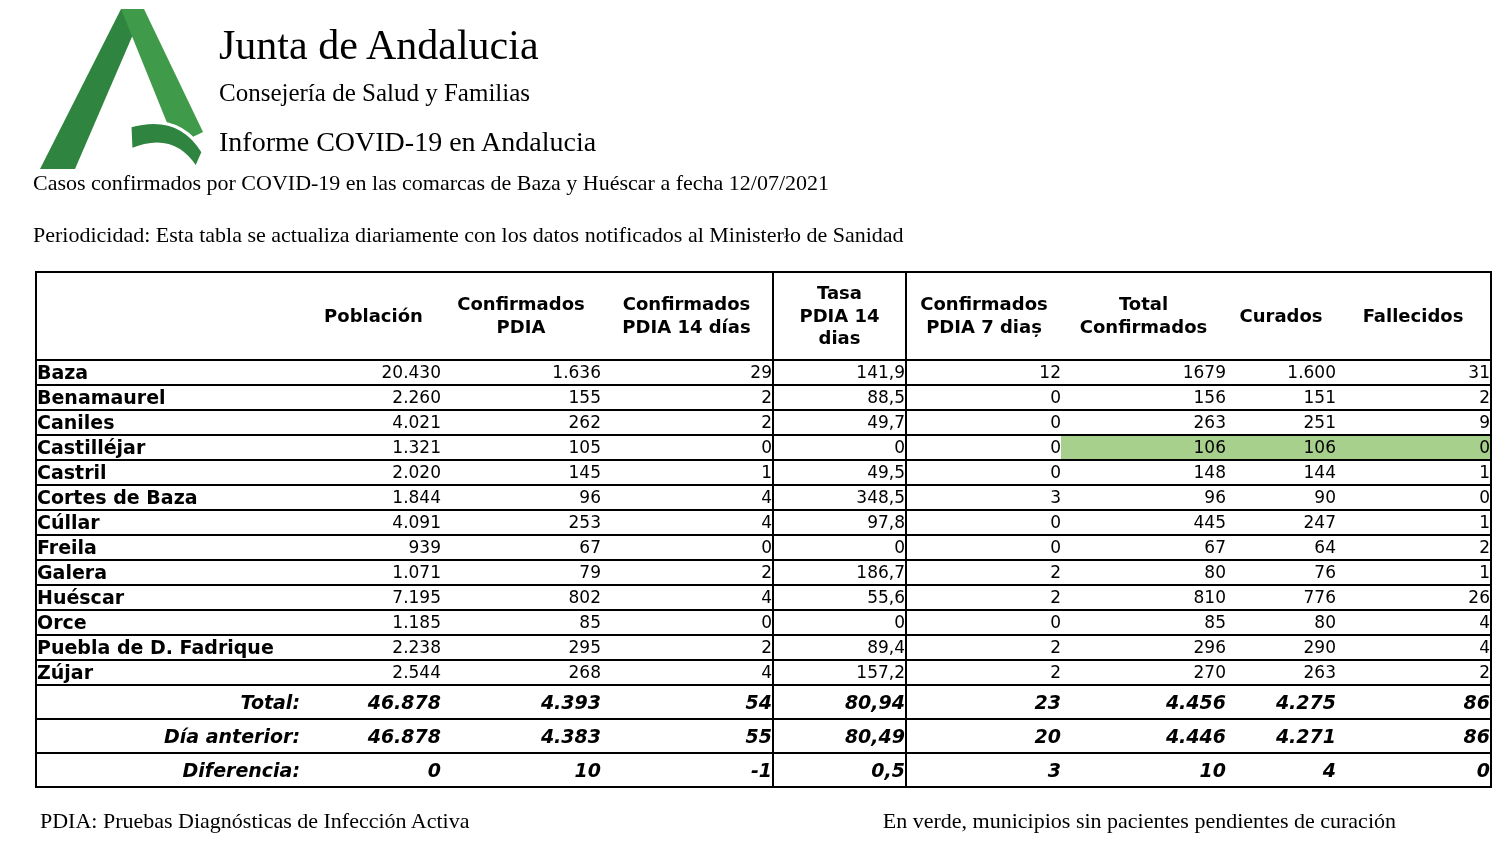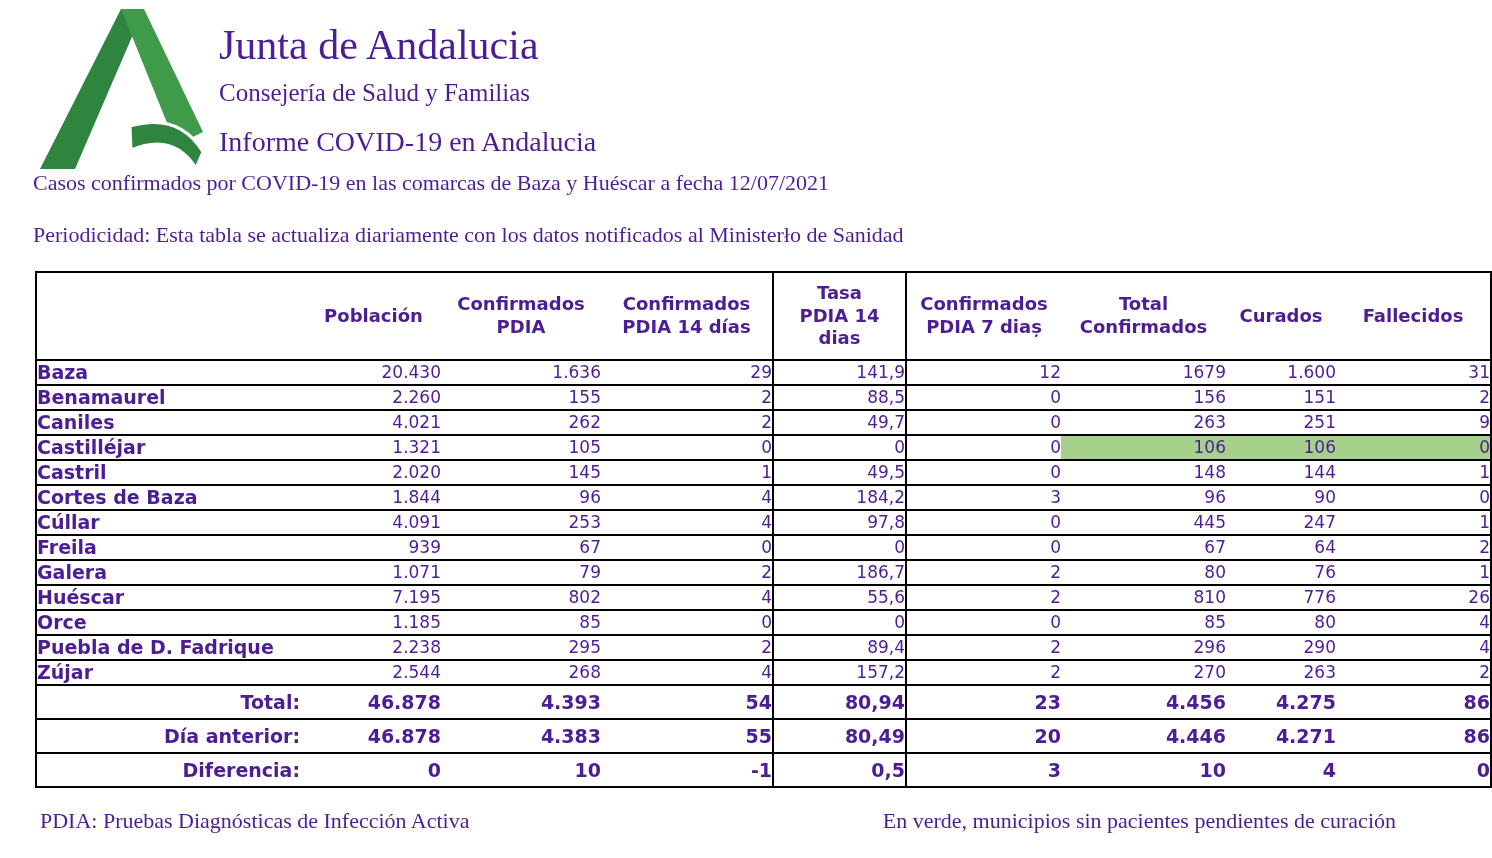"Junta de Andalucia" .page { color: #4c1d95 -> #000000 }
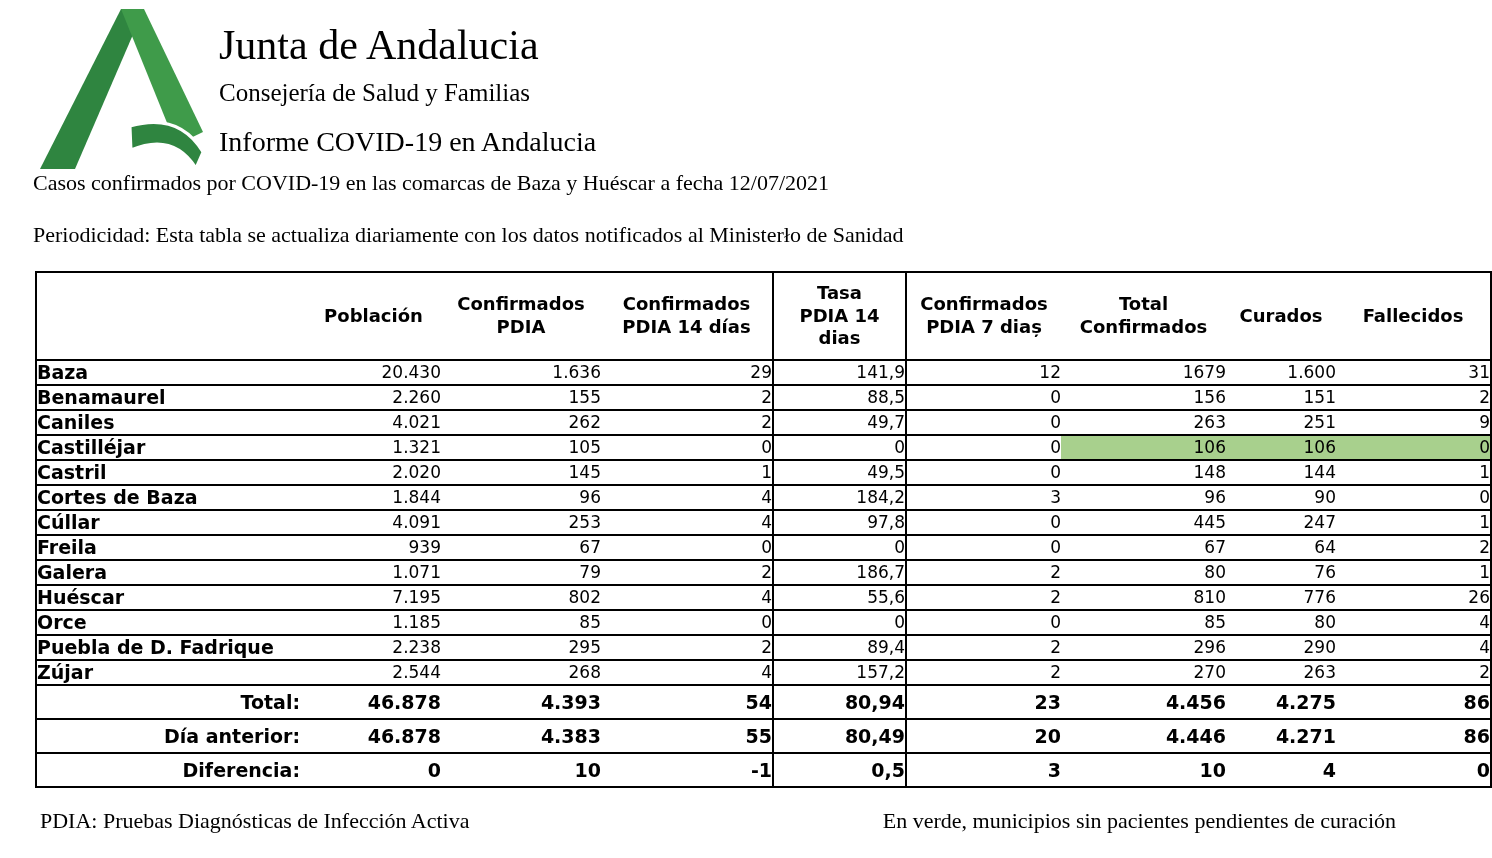"184,2" td.col-tasa-pdia-14-dias { text: 184,2 -> 348,5 }
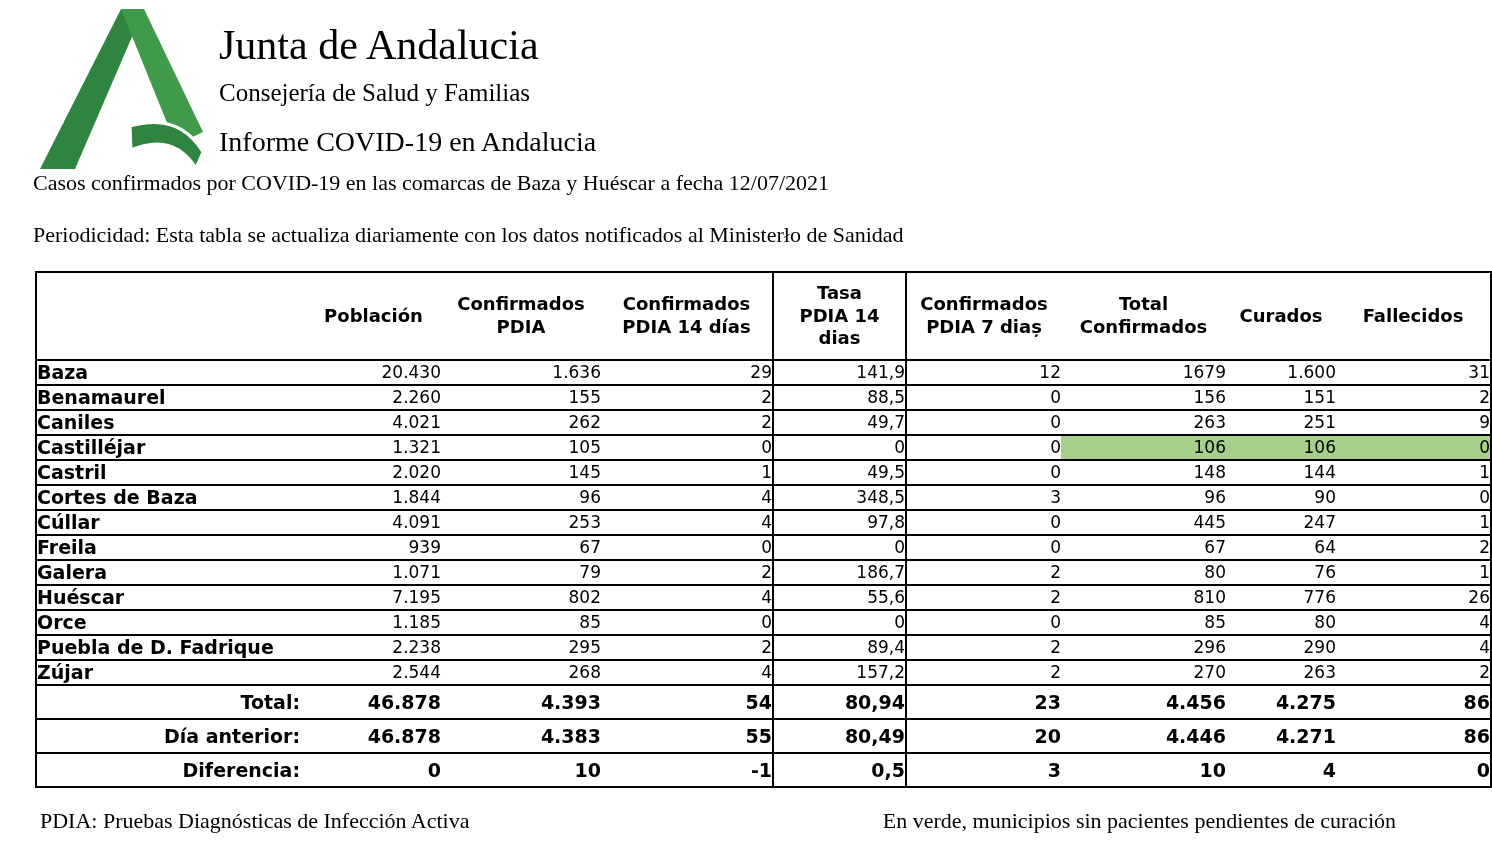"Total:" tbody.summary tr { font-style: none -> italic }
